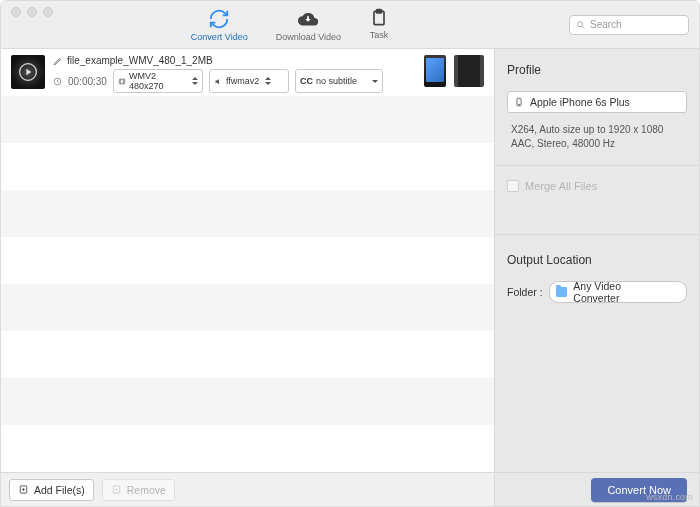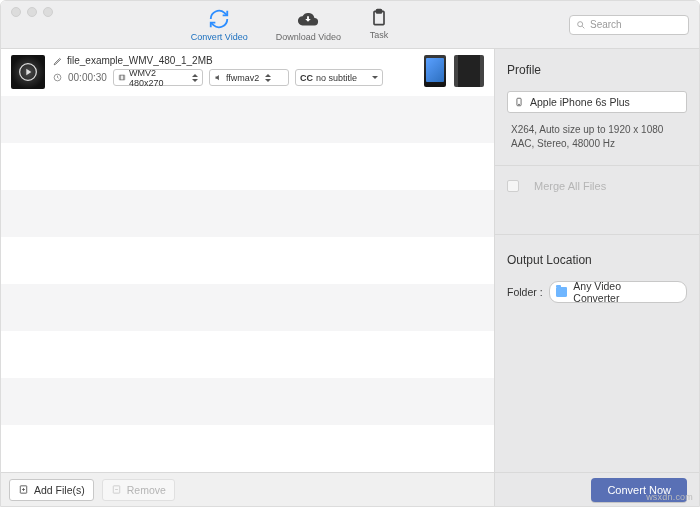"WMV2 480x270" .combo { height: 17px -> 24px }
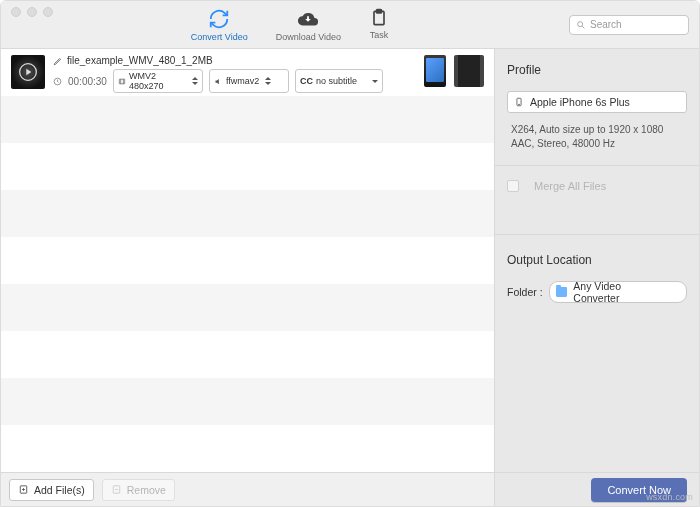"Merge All Files" .merge-check { gap: 15px -> 6px }
